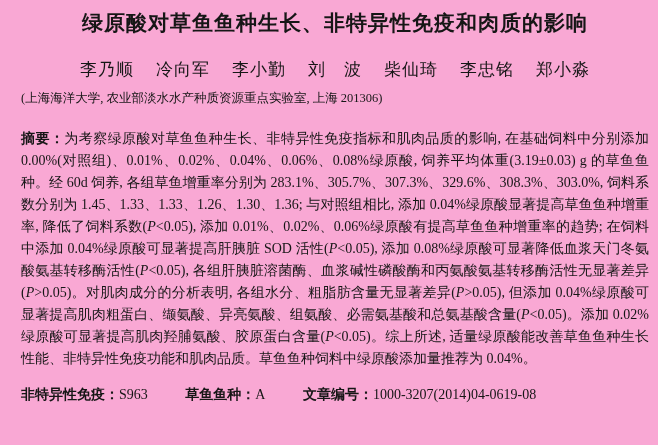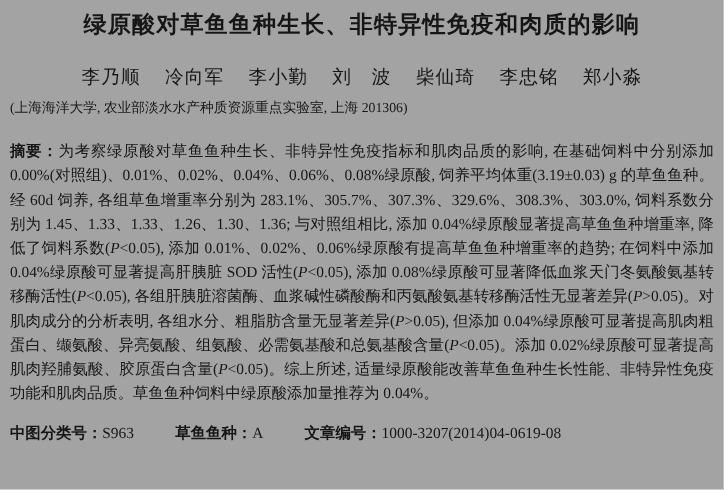"绿原酸对草鱼鱼种生长、非特异性免疫和肉质的影响" .page { background: #a3a3a3 -> #f9a8d4; padding: 6px 9px 0 9px -> 6px 9px 0 21px }
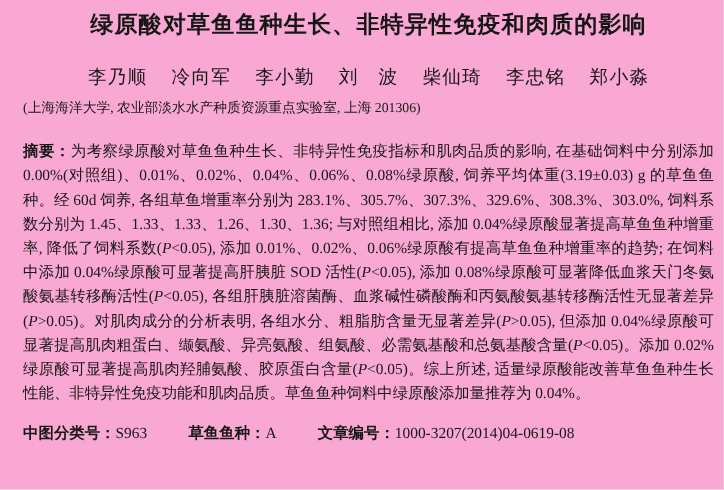"中图分类号：" span.label-bold { text: 中图分类号 -> 非特异性免疫 }
